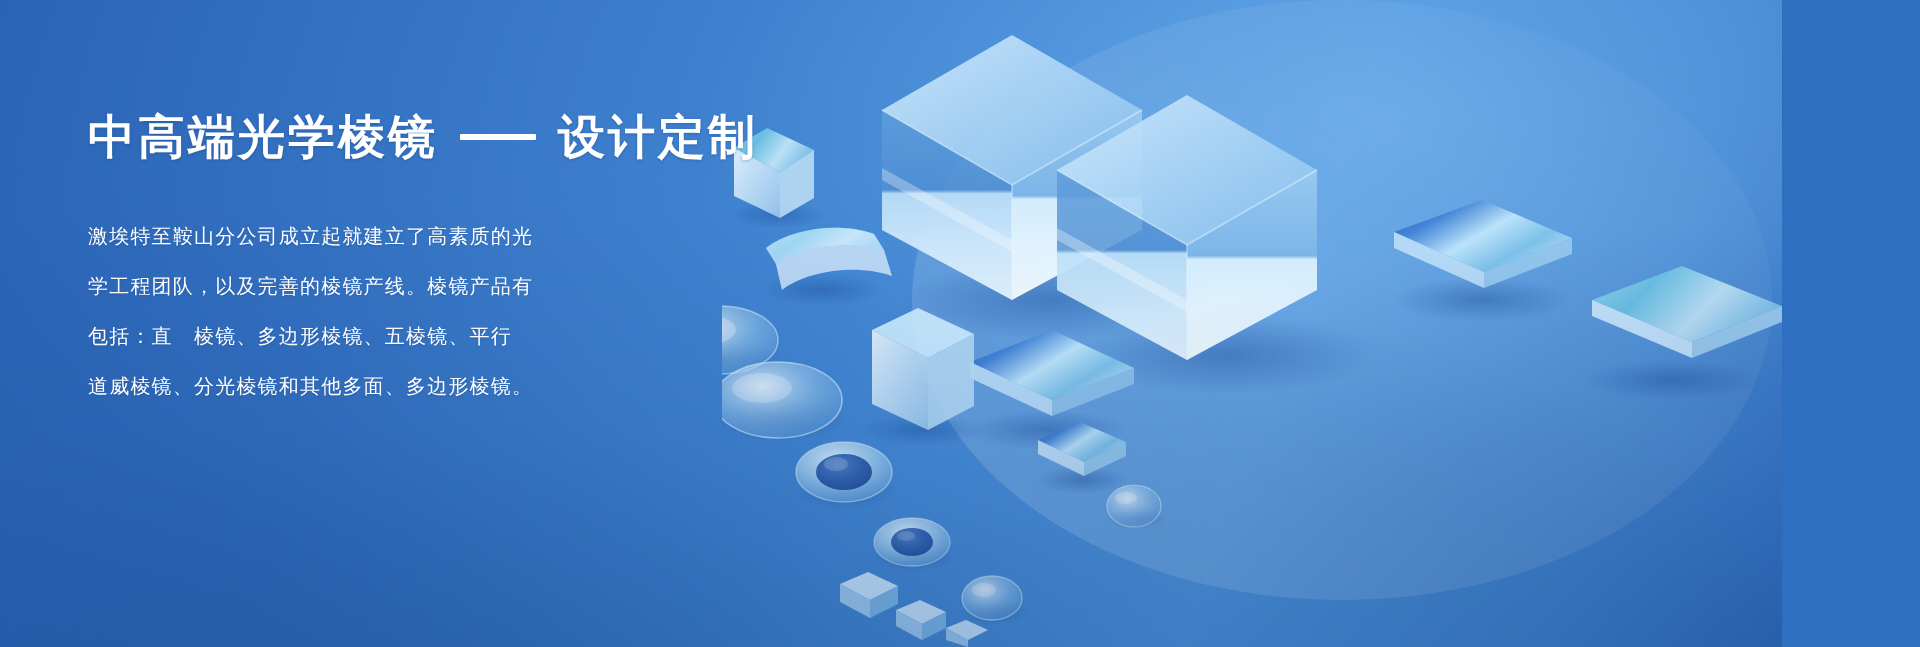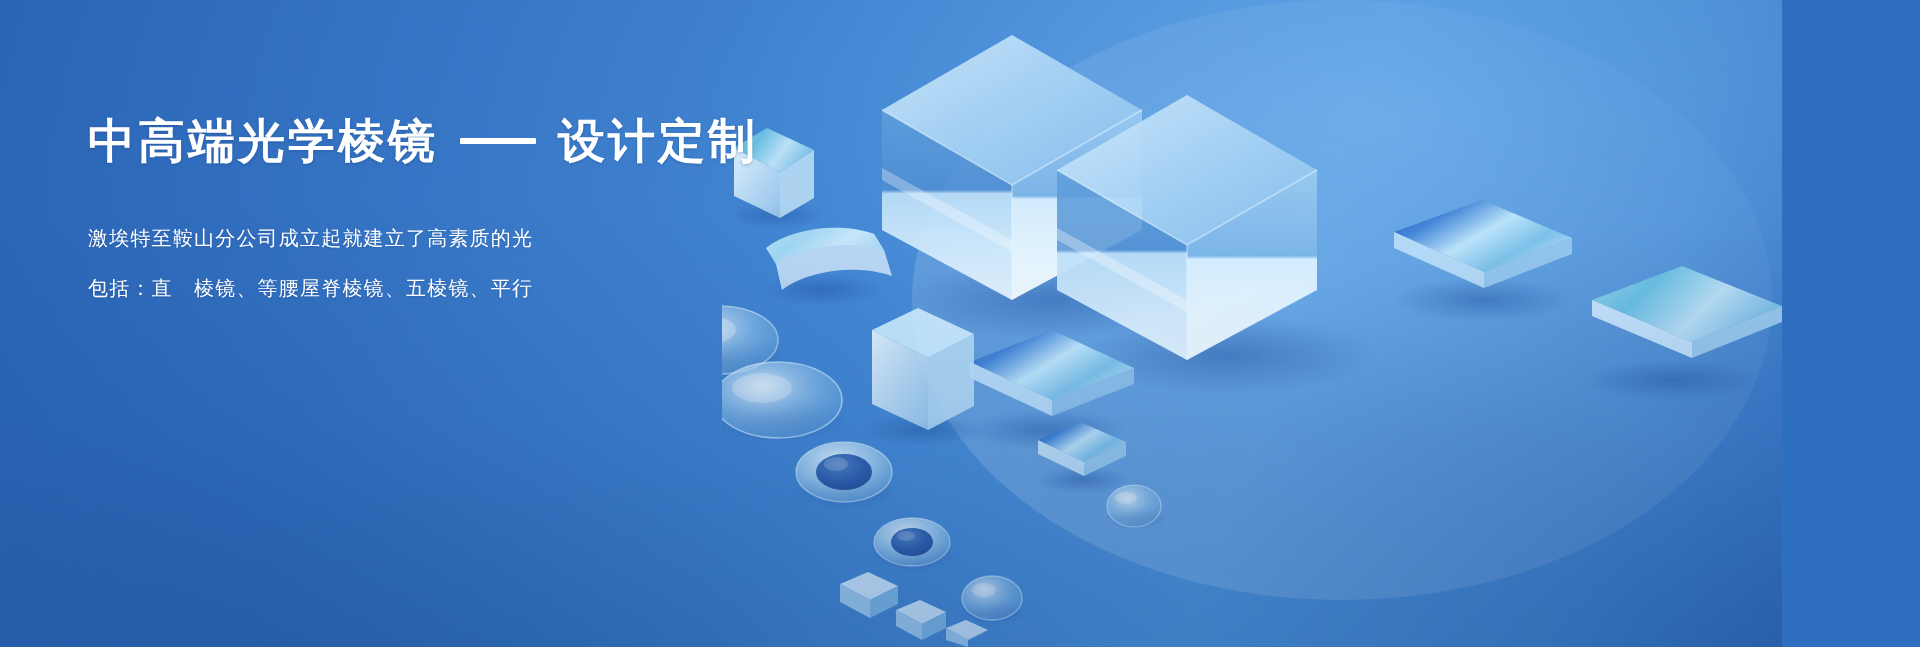"中高端光学棱镜 设计定制" .banner { font-family: Liberation Sans, sans-serif -> Liberation Mono, monospace }
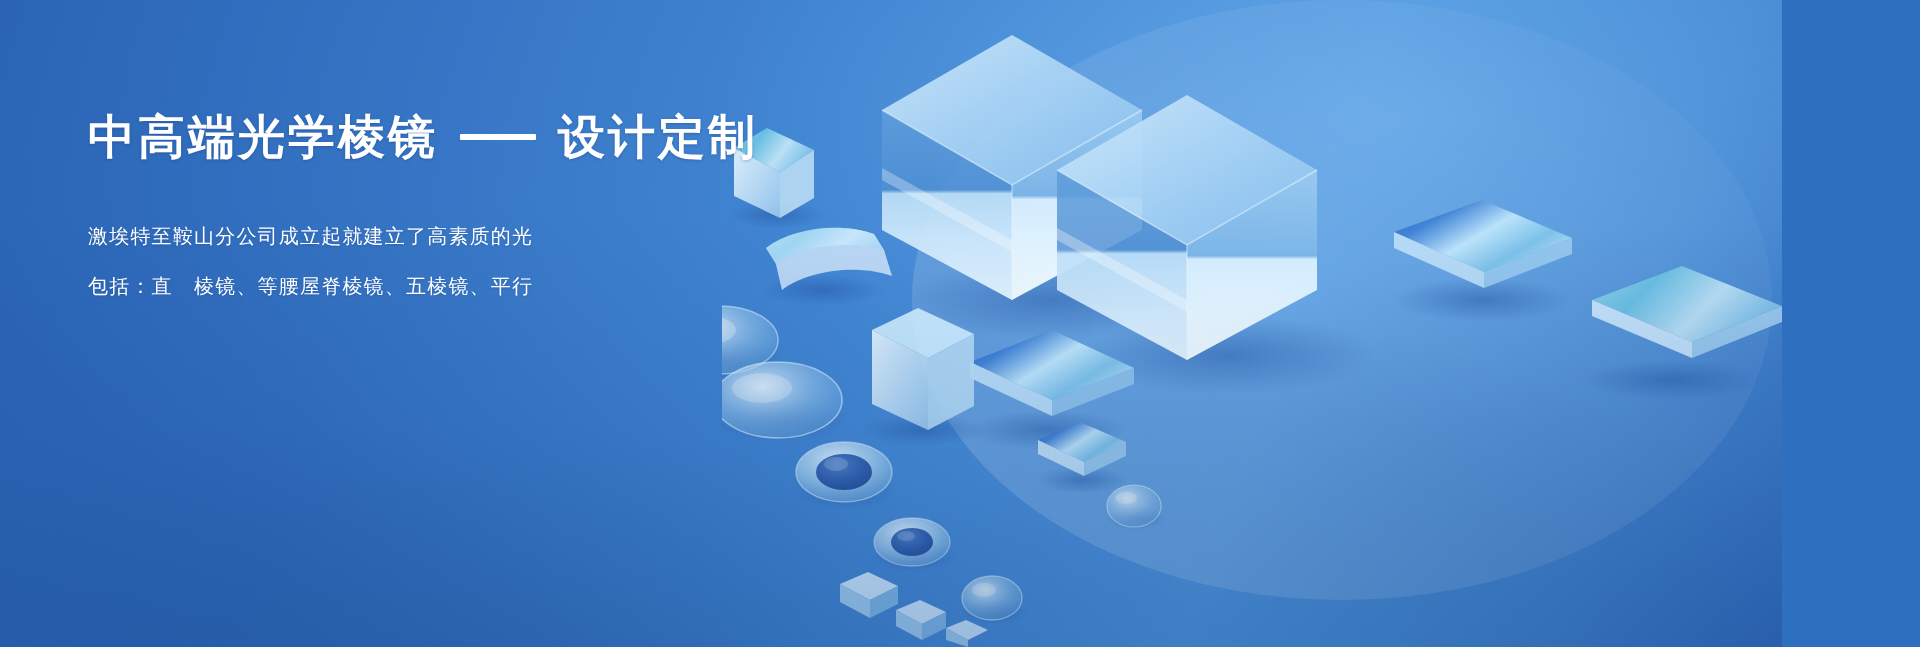"学工程团队，以及完善的棱镜产线。棱镜产品有" li { html: none -> <li>学工程团队，以及完善的棱镜产线。棱镜产品有</li> }
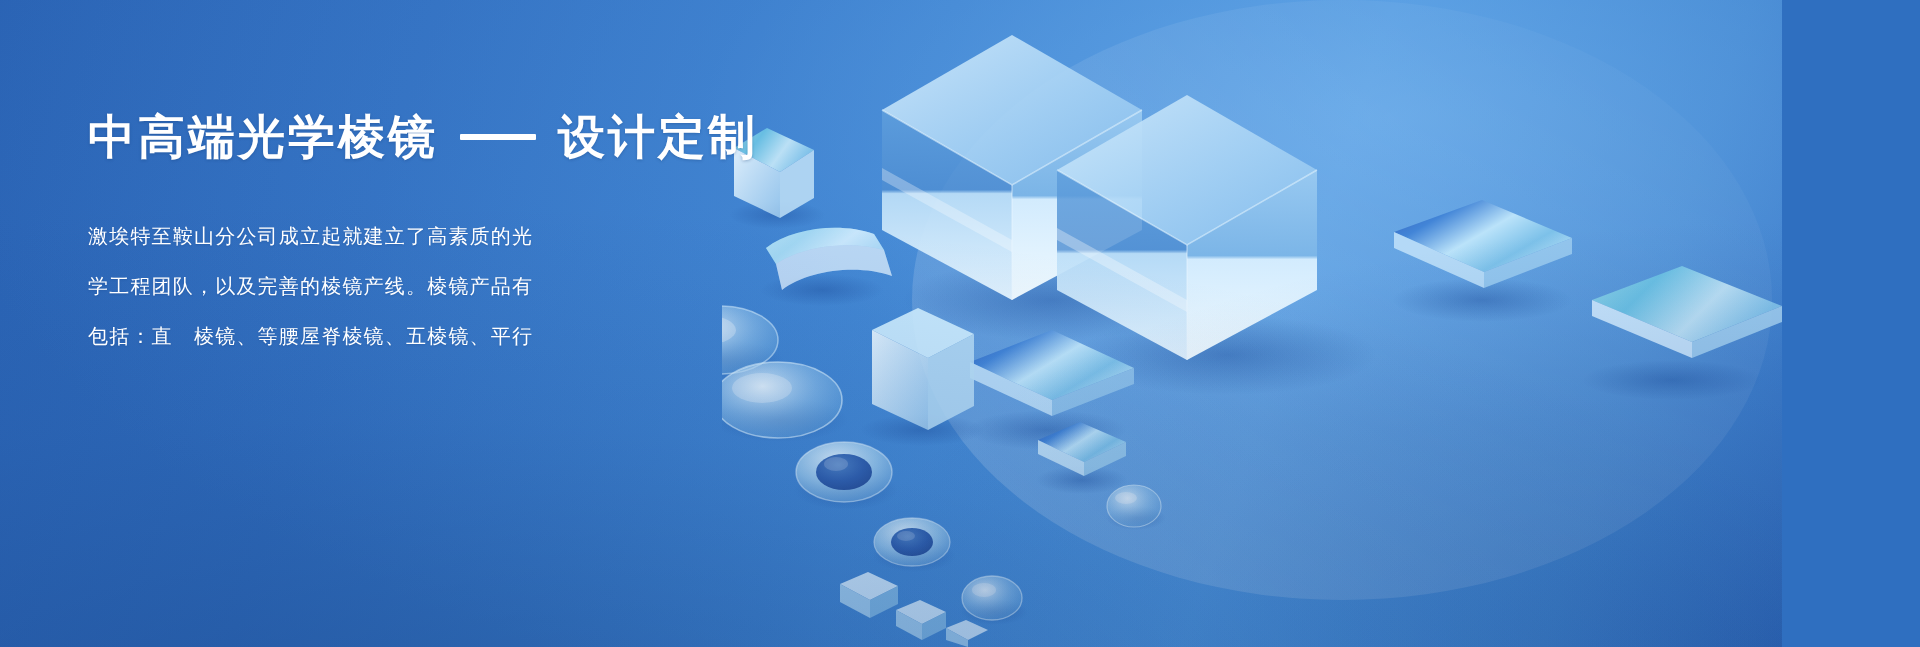"包括：直 棱镜、等腰屋脊棱镜、五棱镜、平行" li { text: 等腰屋脊 -> 多边形 }
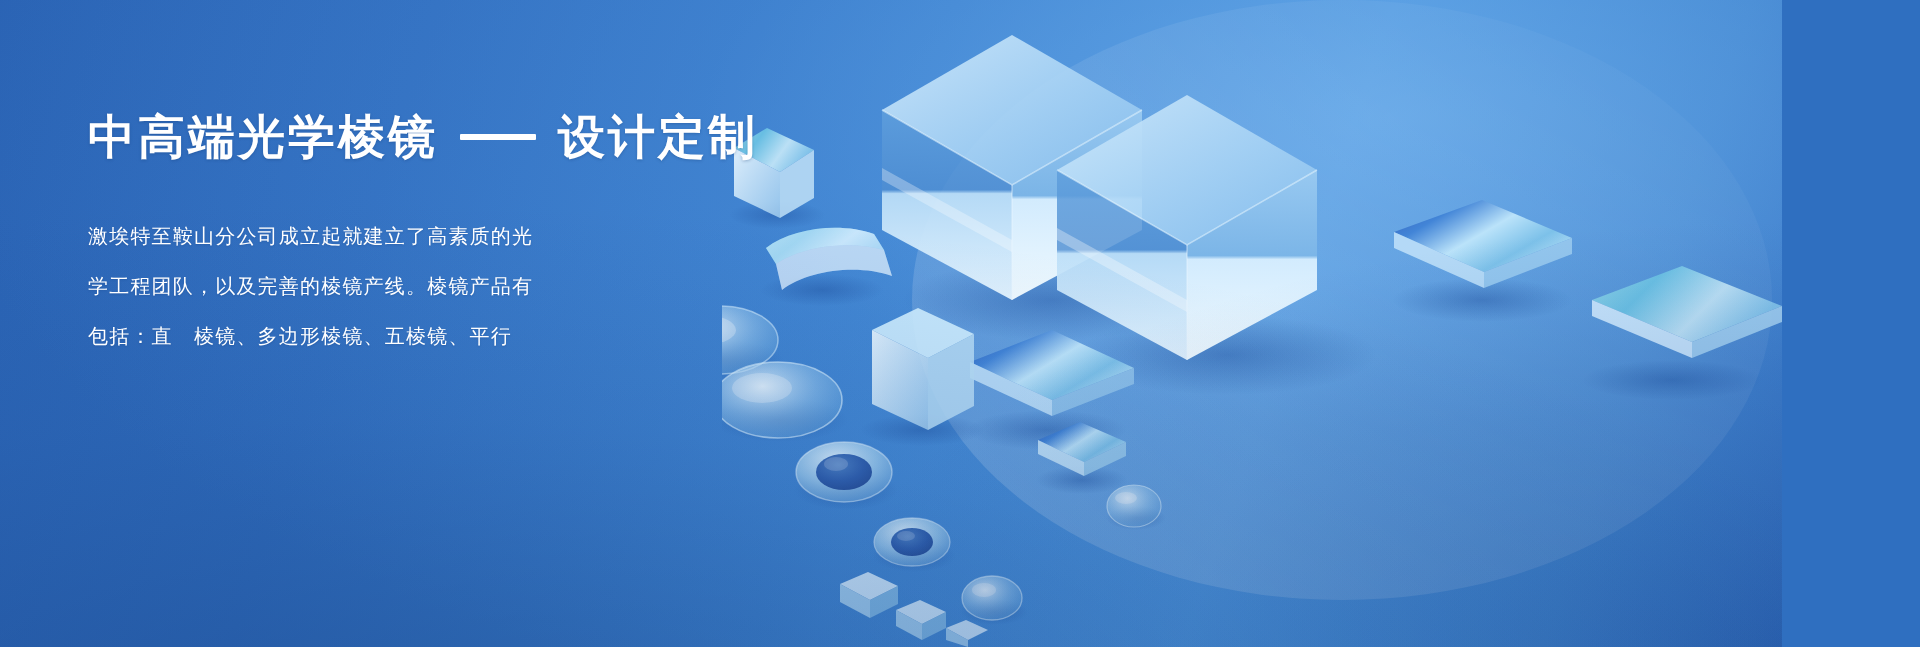"道威棱镜、分光棱镜和其他多面、多边形棱镜。" li { html: none -> <li>道威棱镜、分光棱镜和其他多面、多边形棱镜。</li> }
